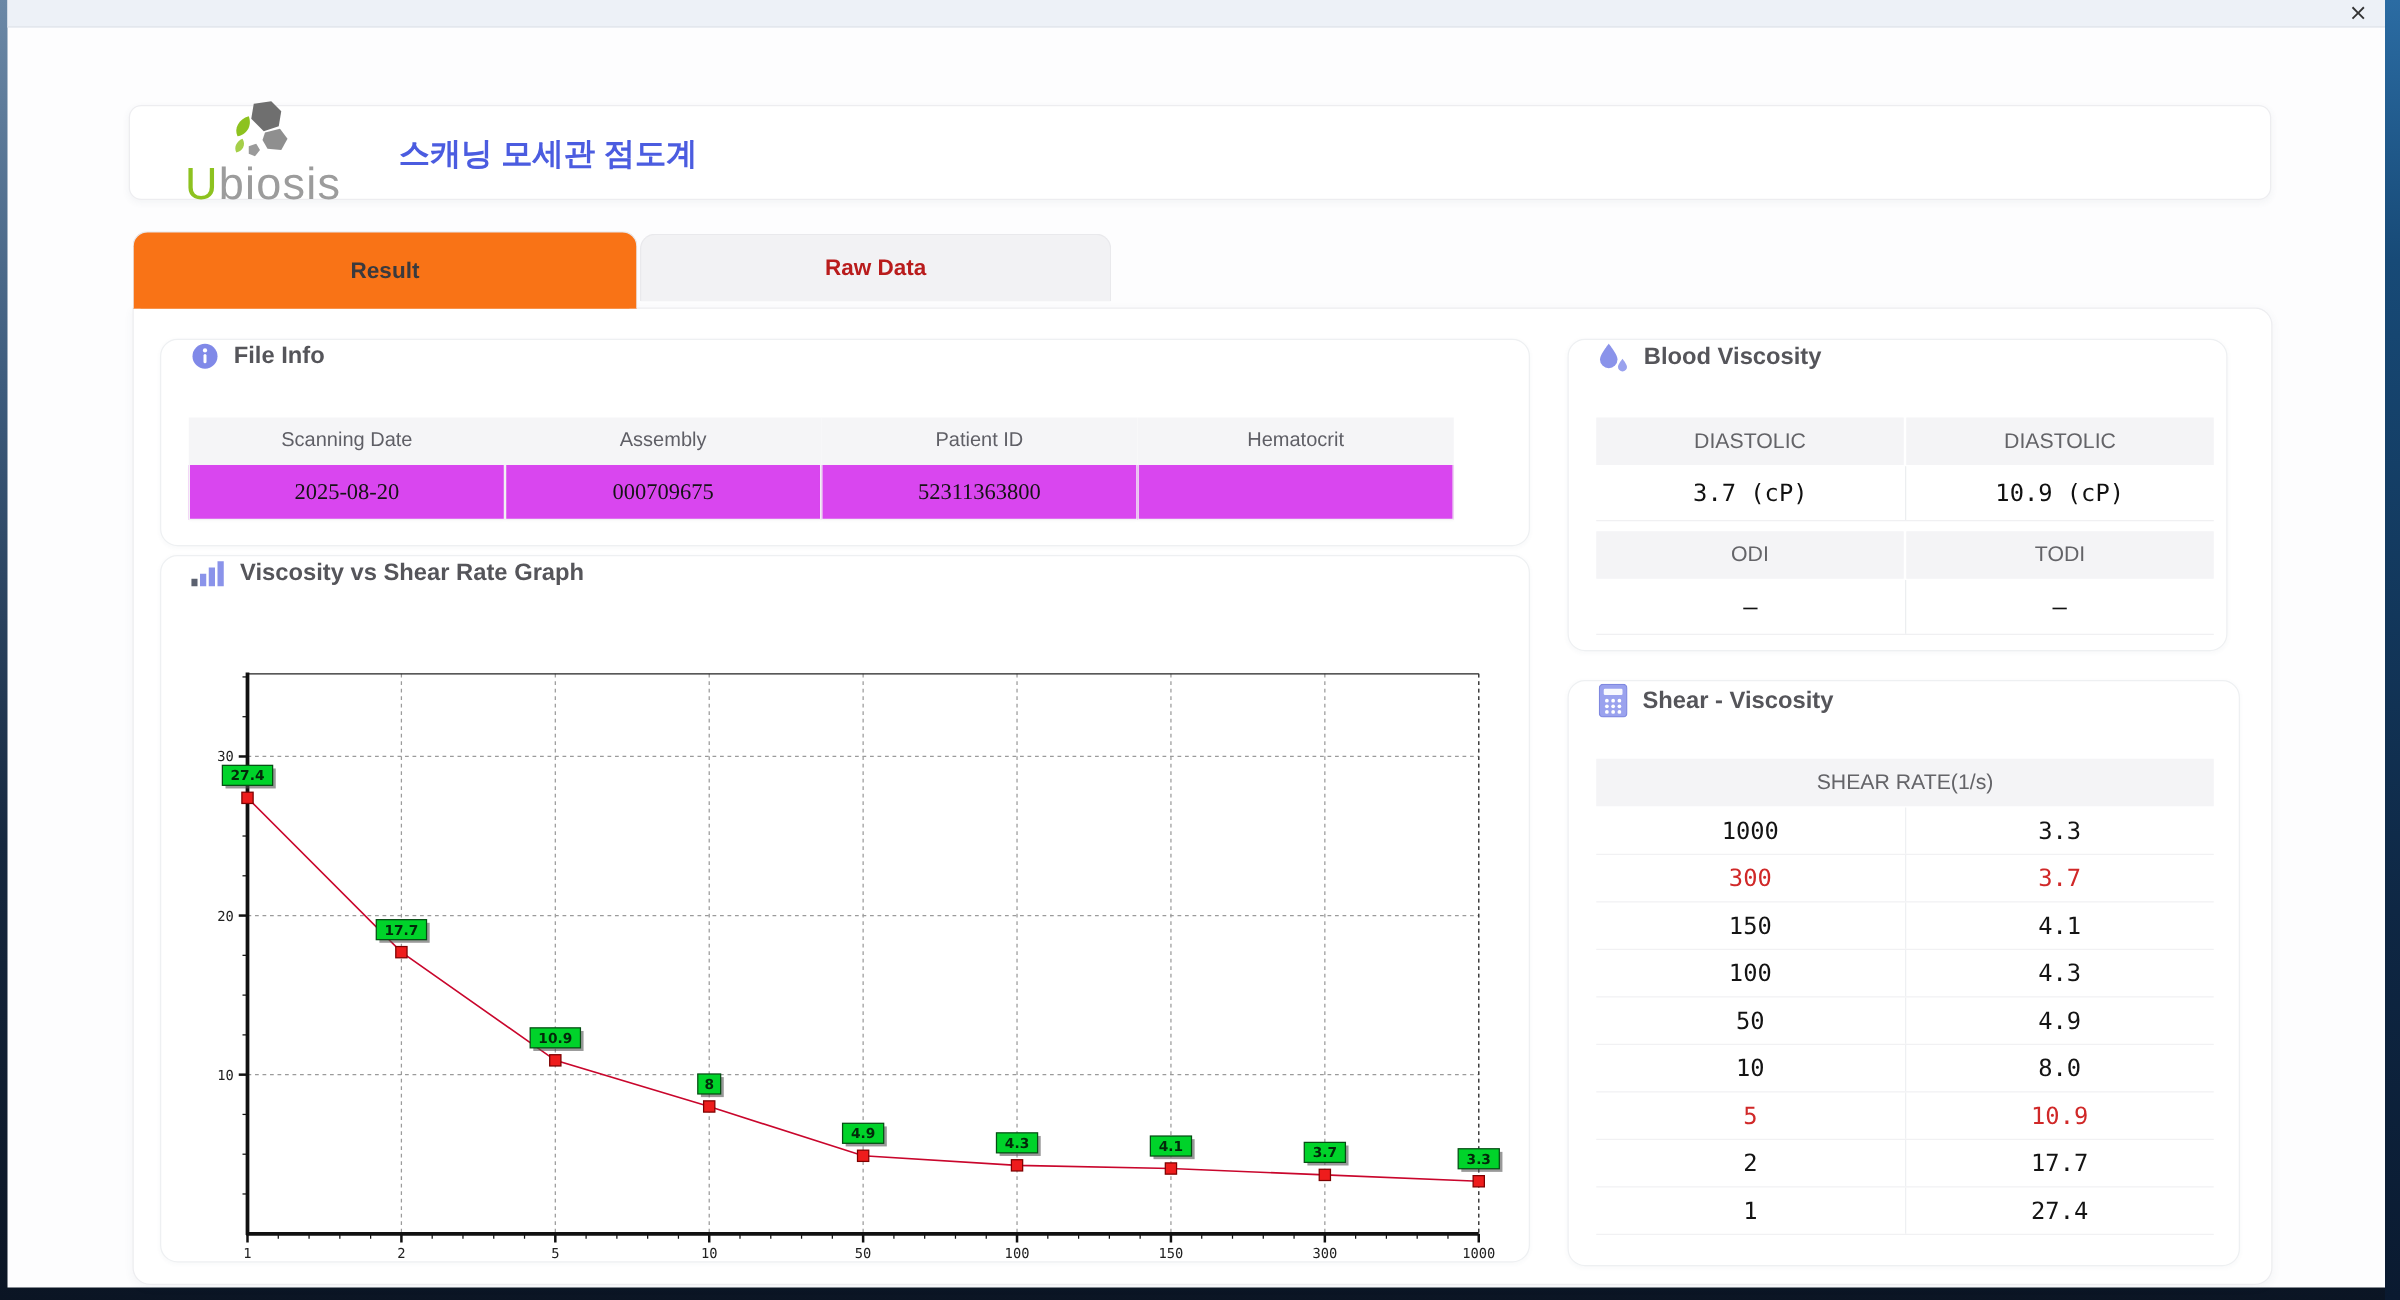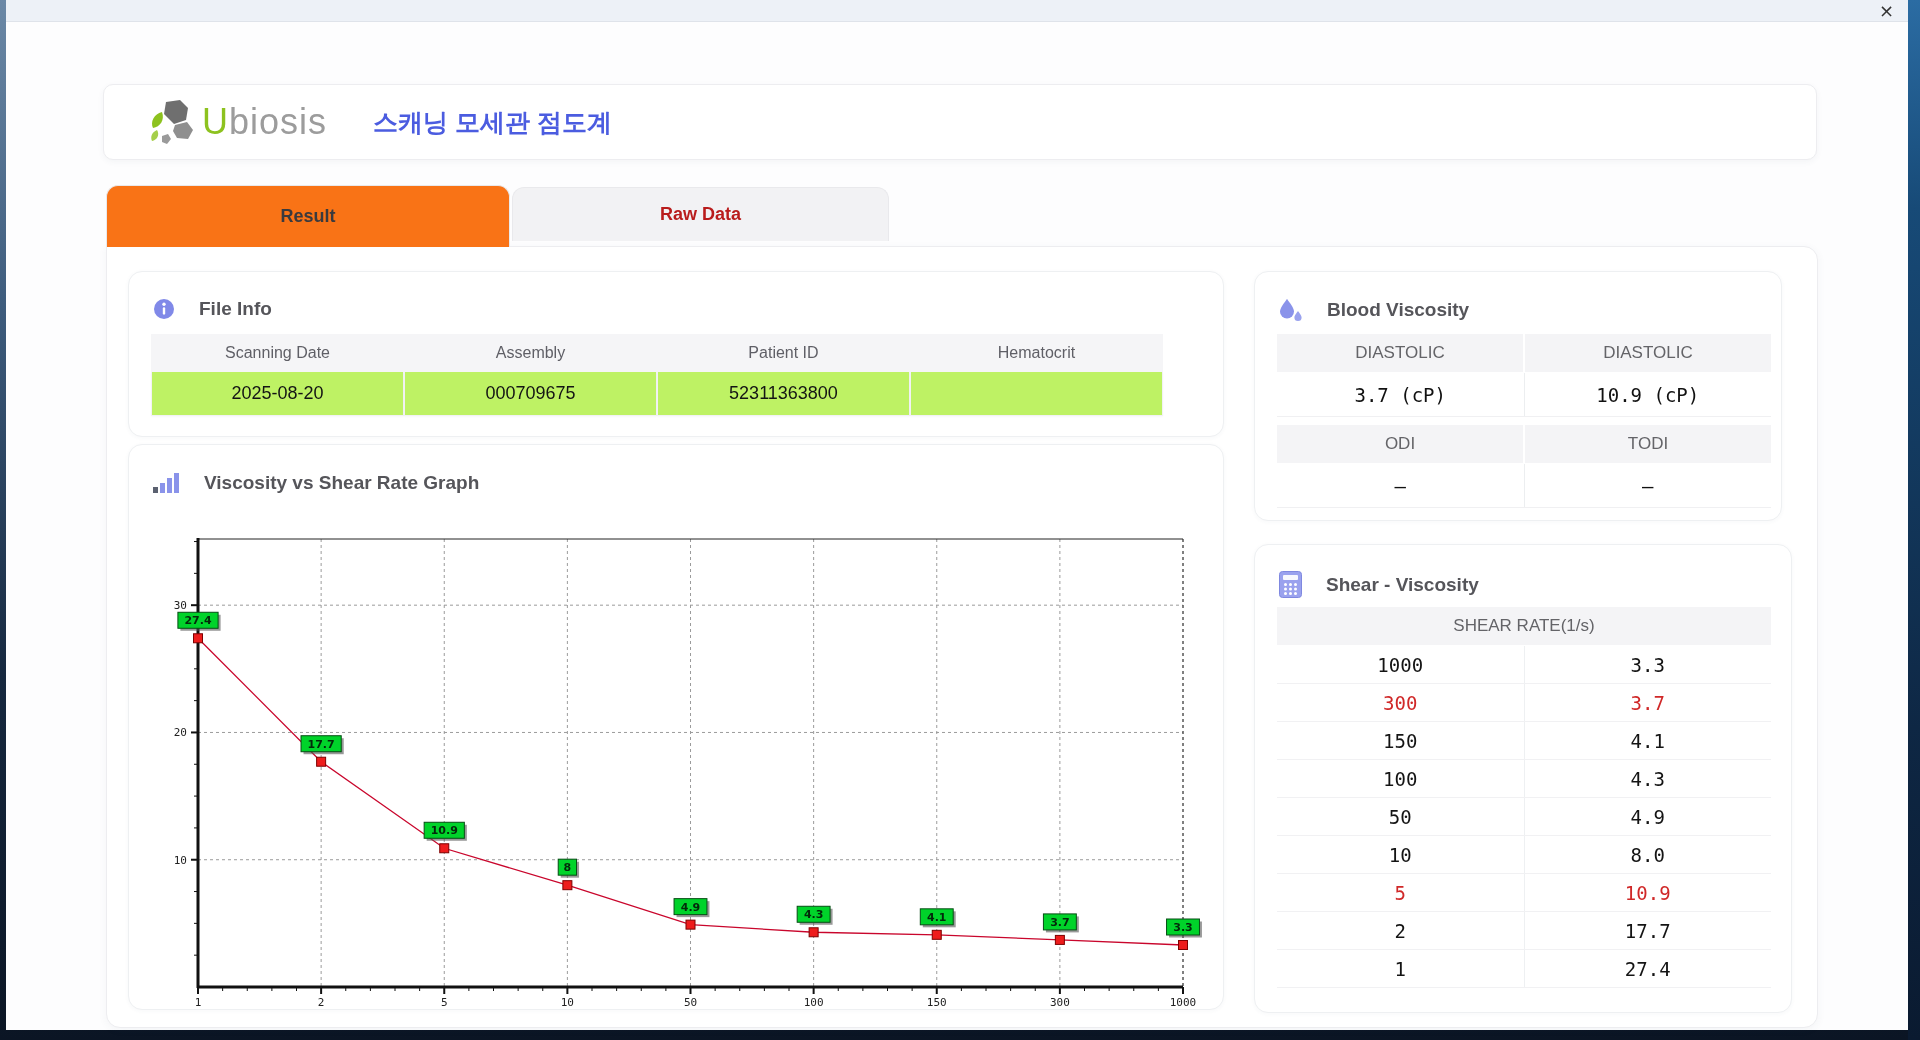"Ubiosis" .logo { flex-direction: none -> column }
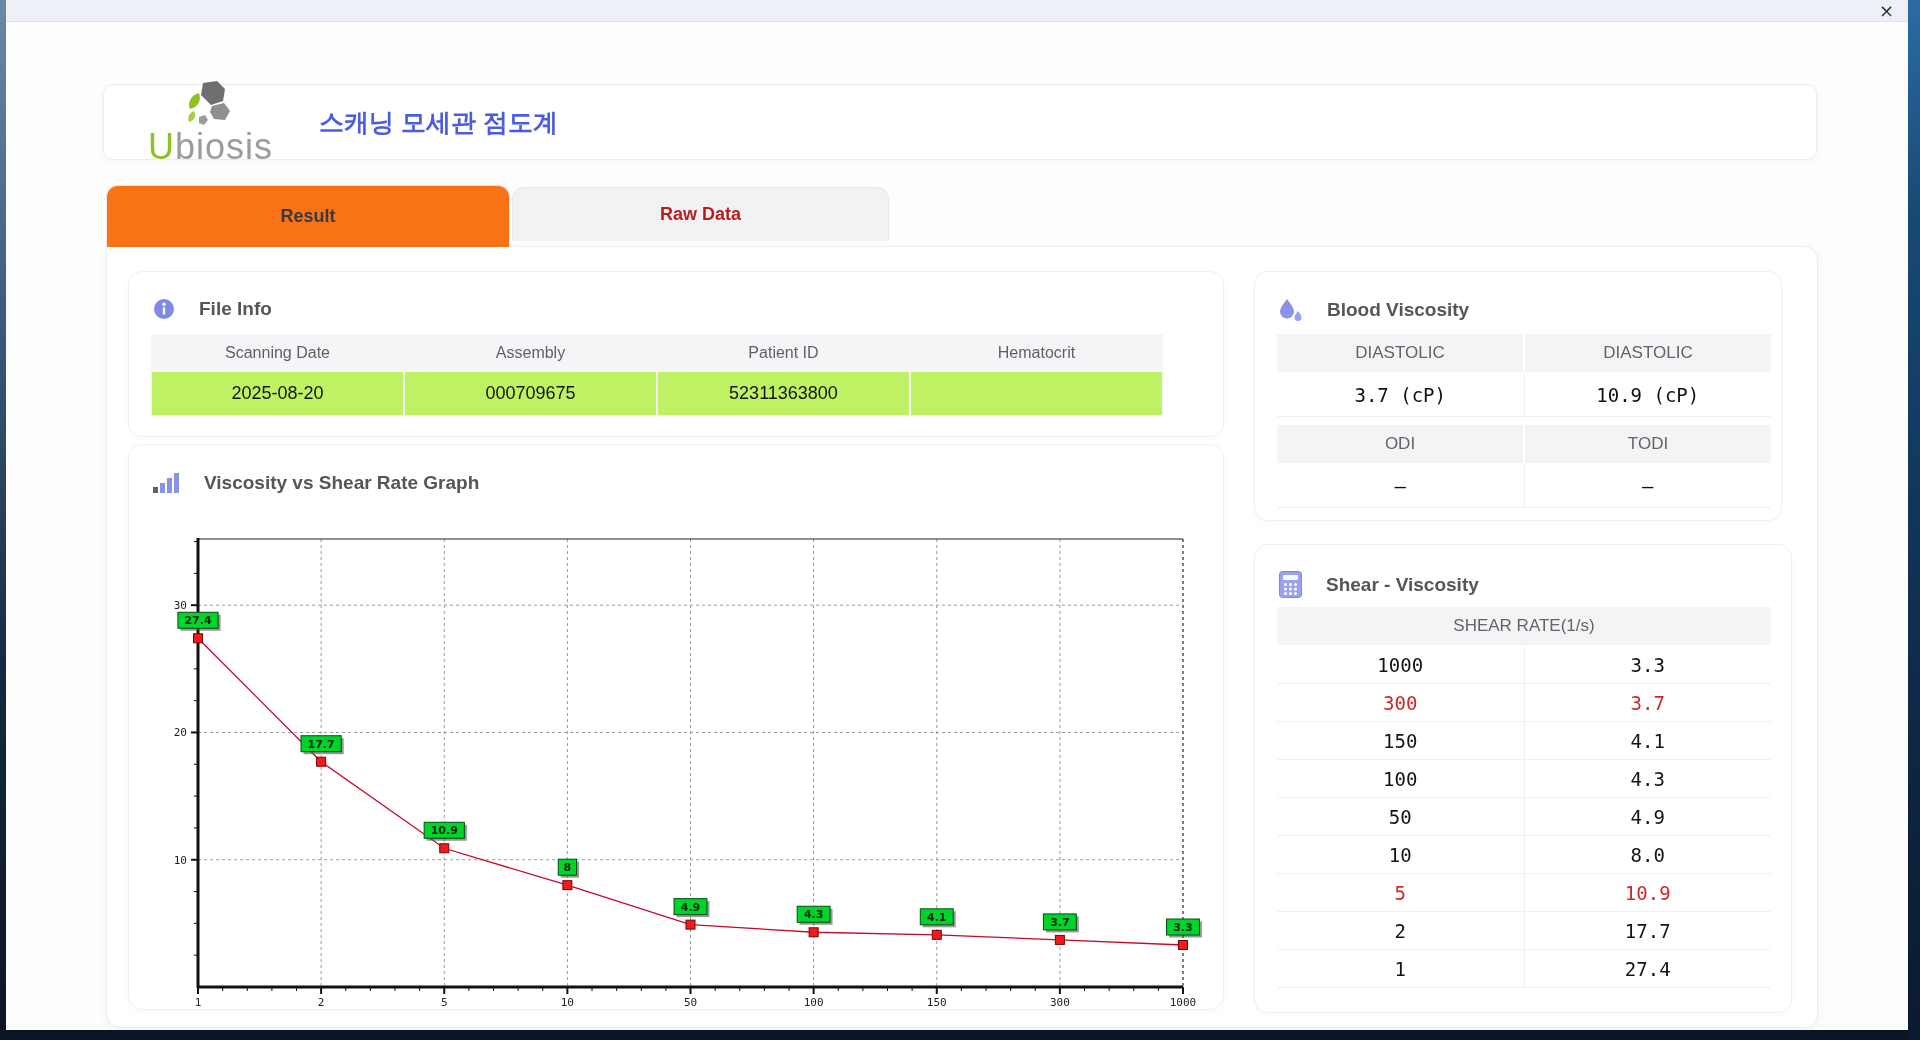"File Info" .card-title { gap: 24px -> 12px; top: 26px -> 2px }
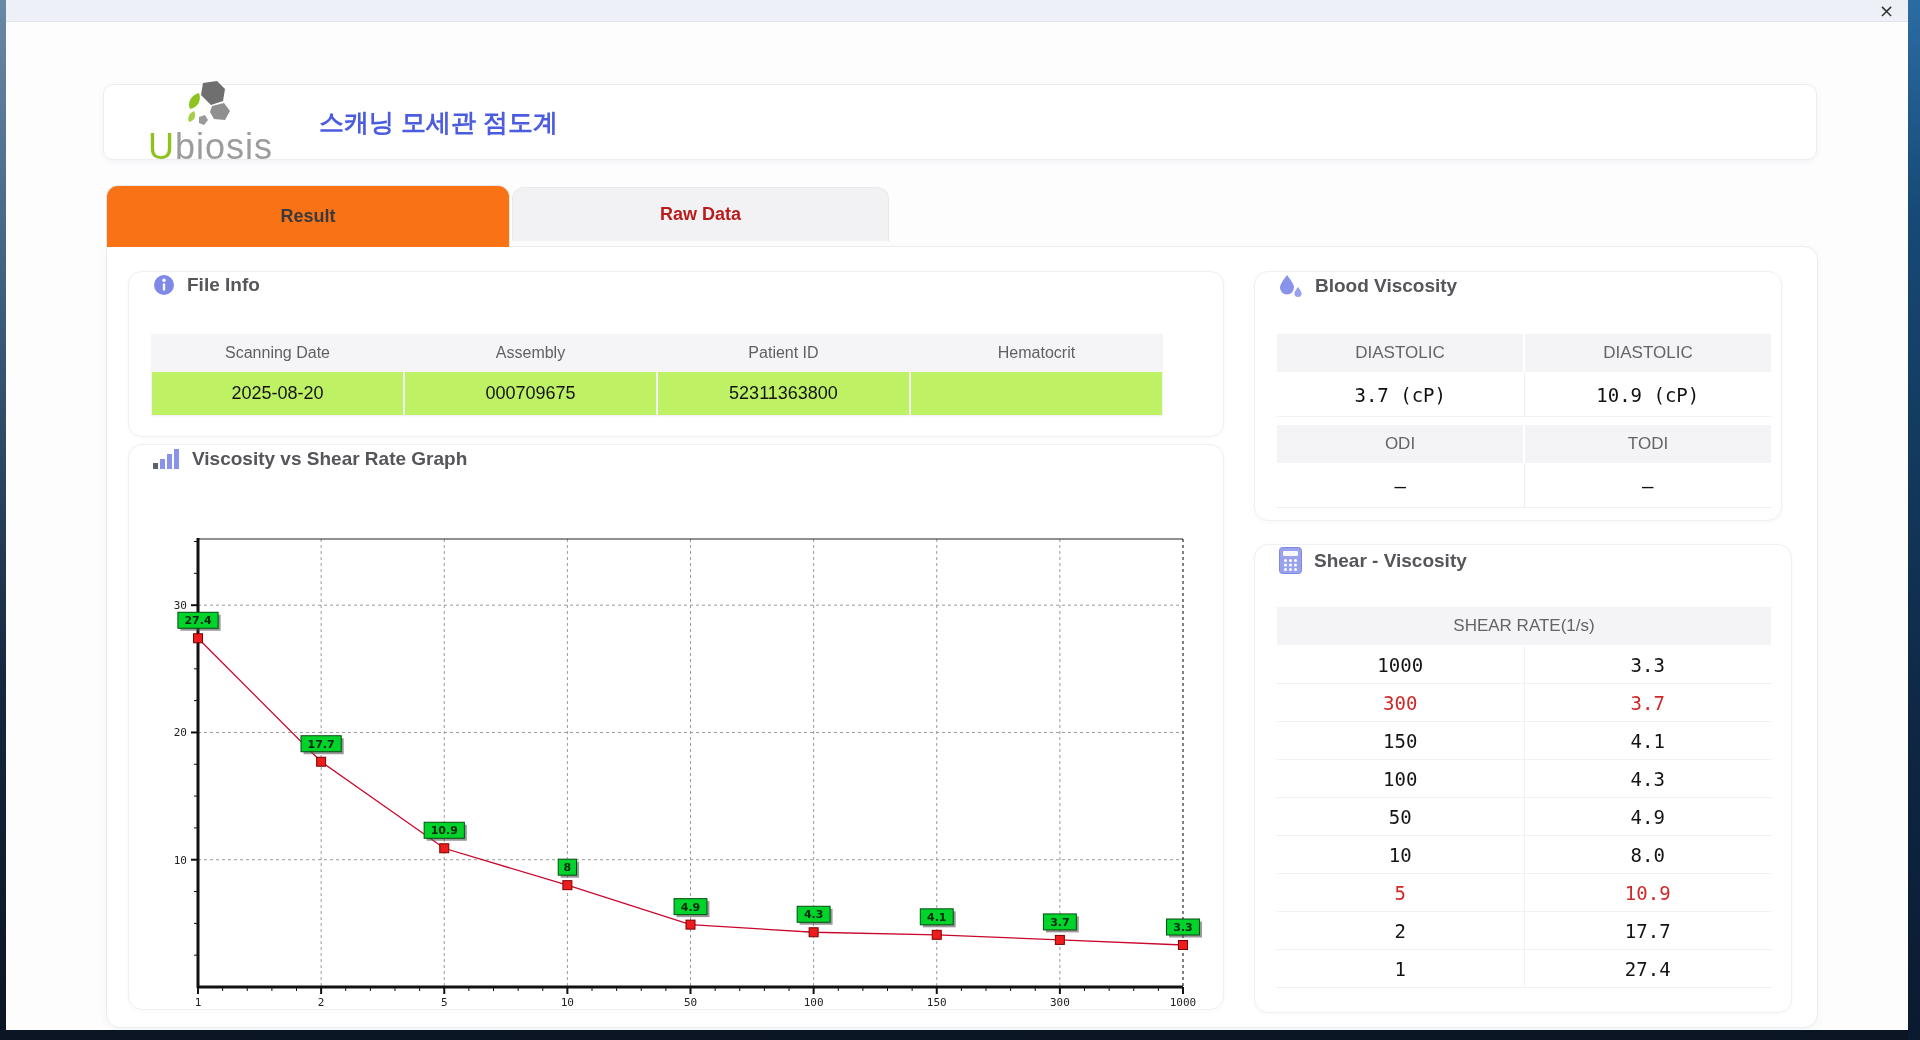"2025-08-20" .fi-val { background: #bef264 -> #d946ef; font-family: Liberation Sans, sans-serif -> Liberation Serif, serif }
